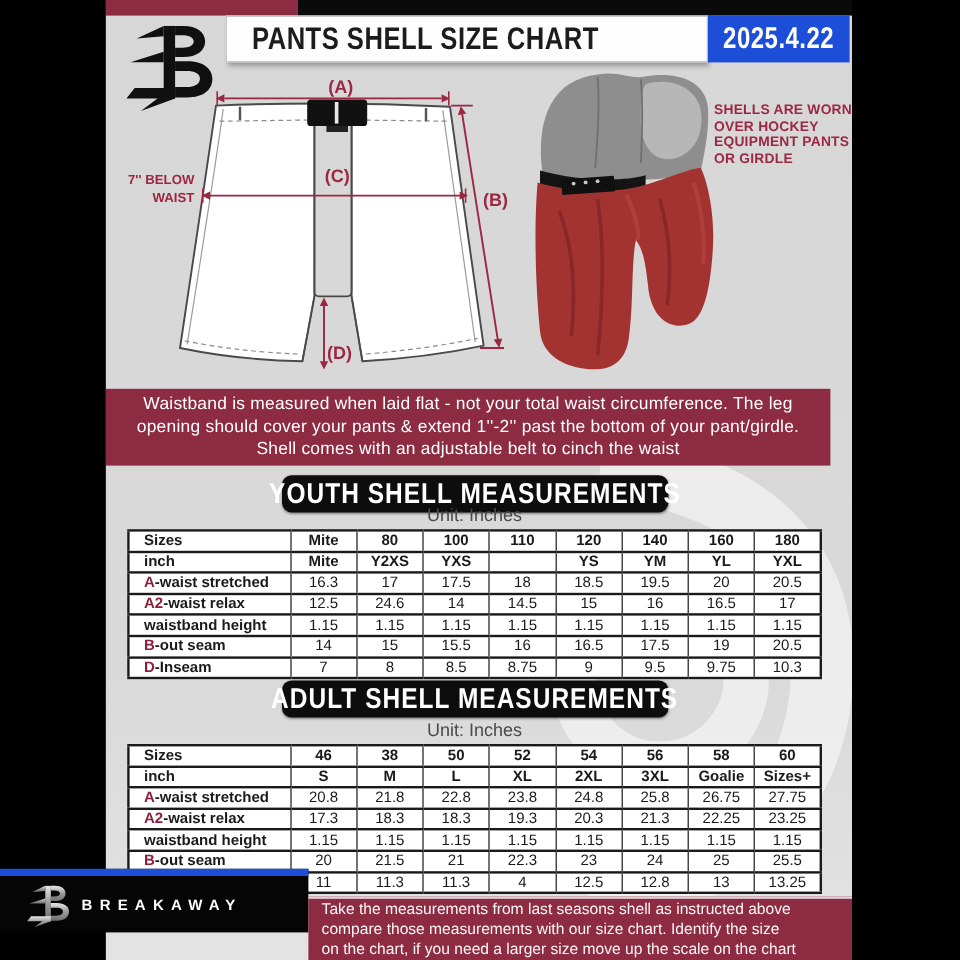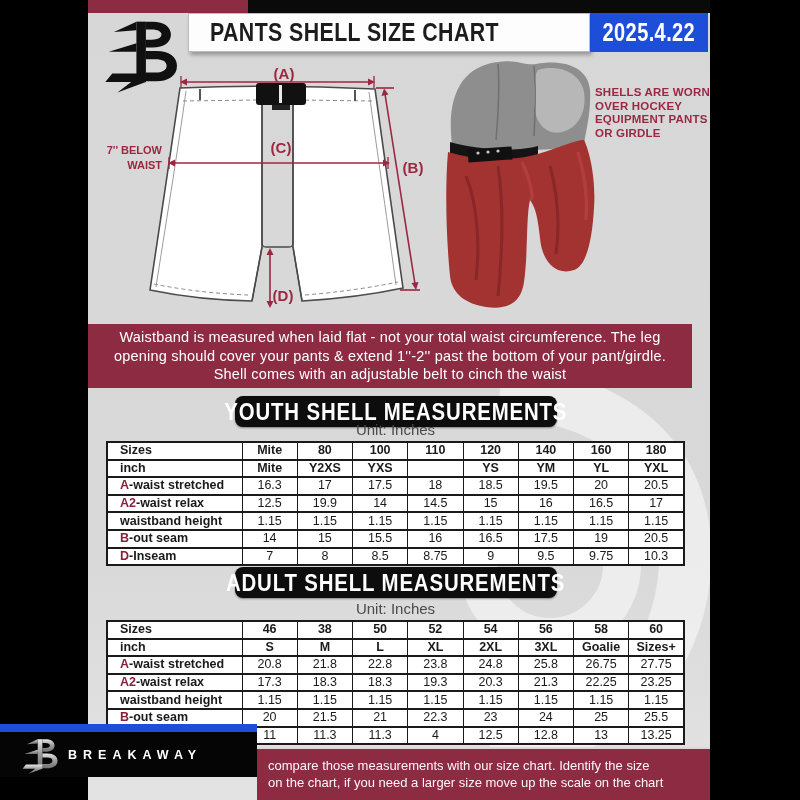"19.9" td { text: 19.9 -> 24.6 }
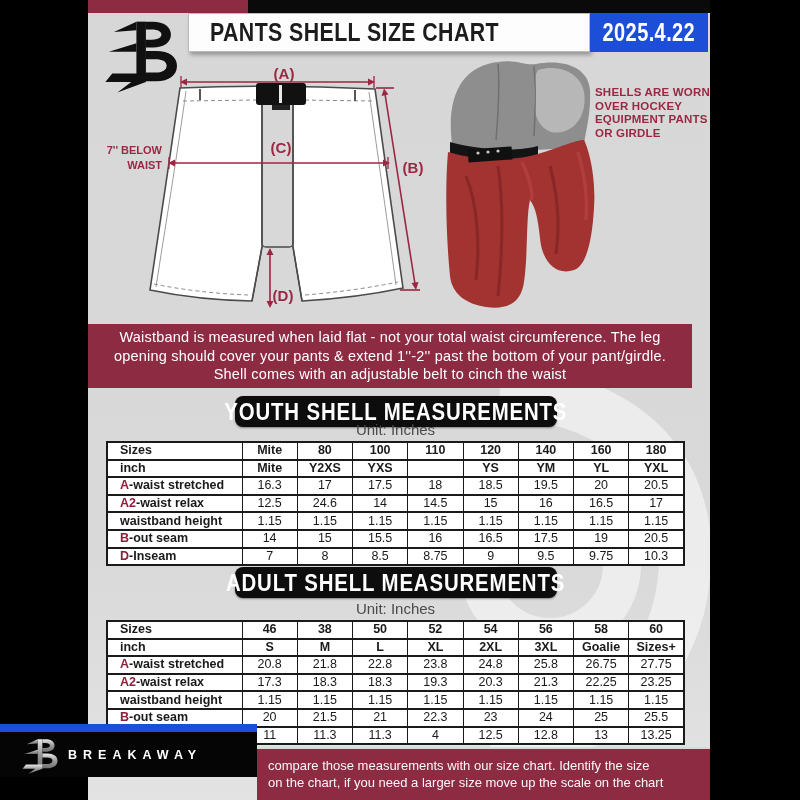"BREAKAWAY" .footer-logo-box { border-top: 8px solid #1d4ed8 -> 6px solid #1d4ed8 }
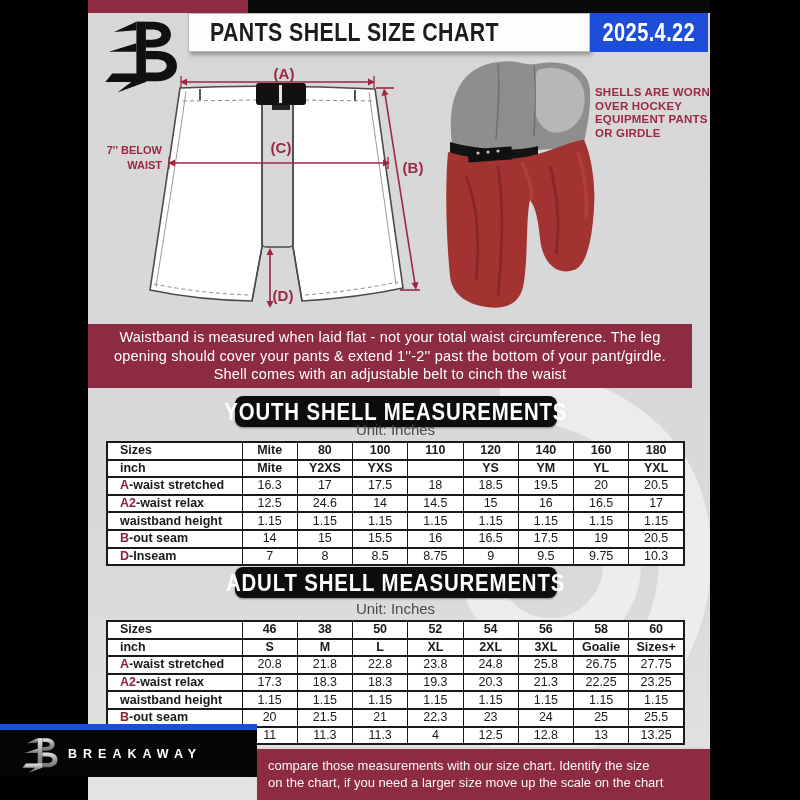"Take the measurements from last" div { html: none -> <div>Take the measurements from last seasons shell as instructed above</div> }
